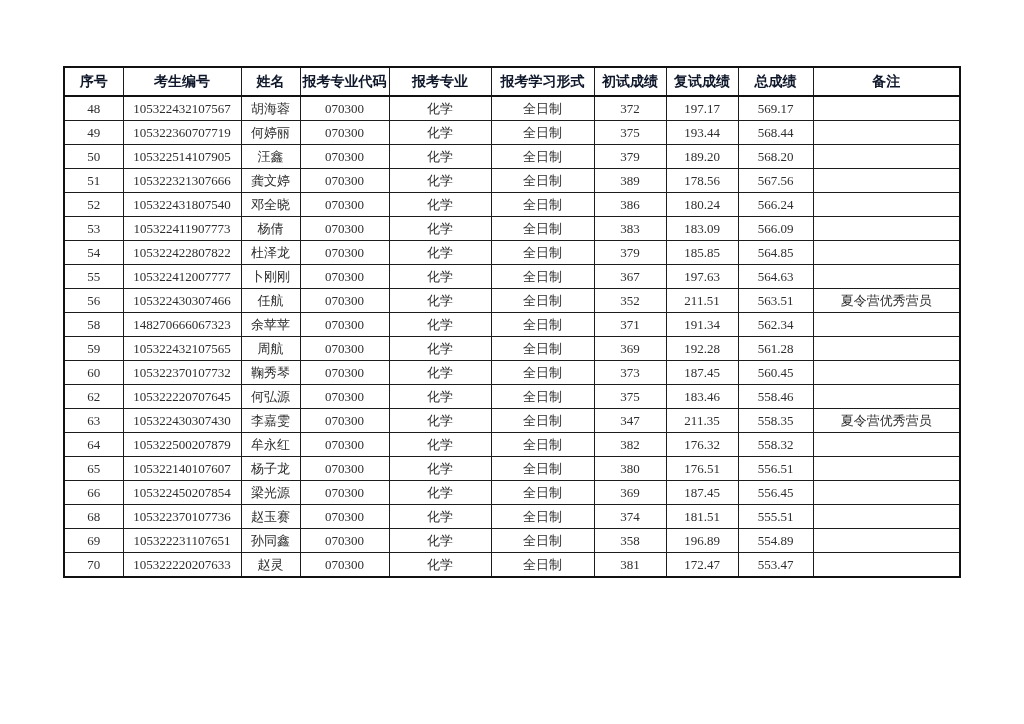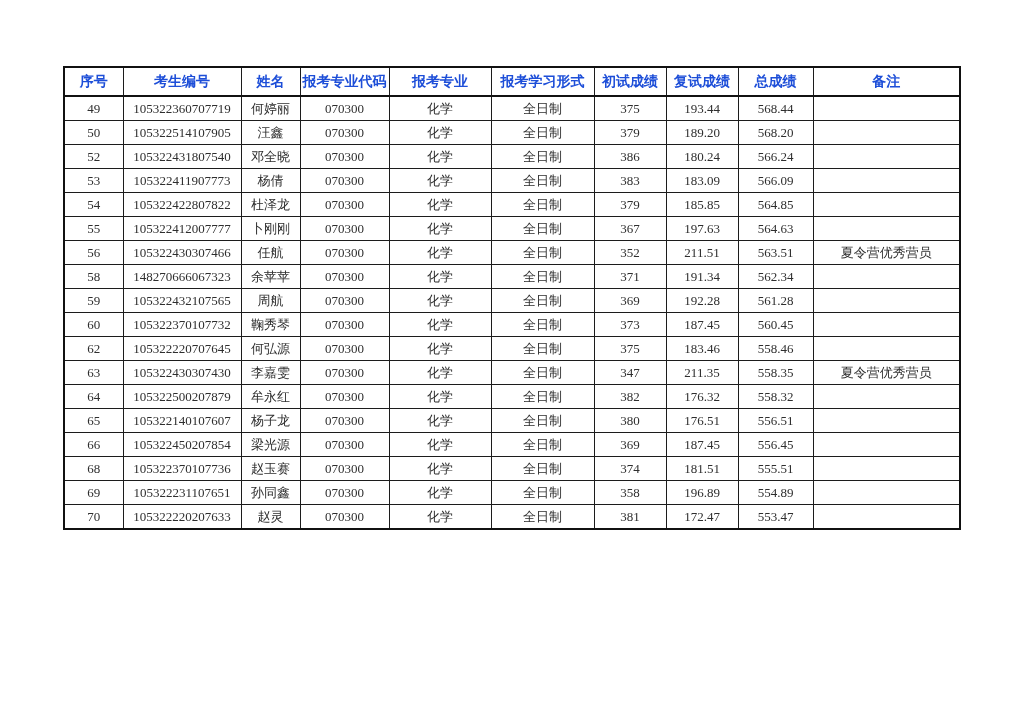"序号" table.results th { color: #1d4ed8 -> #0f172a }
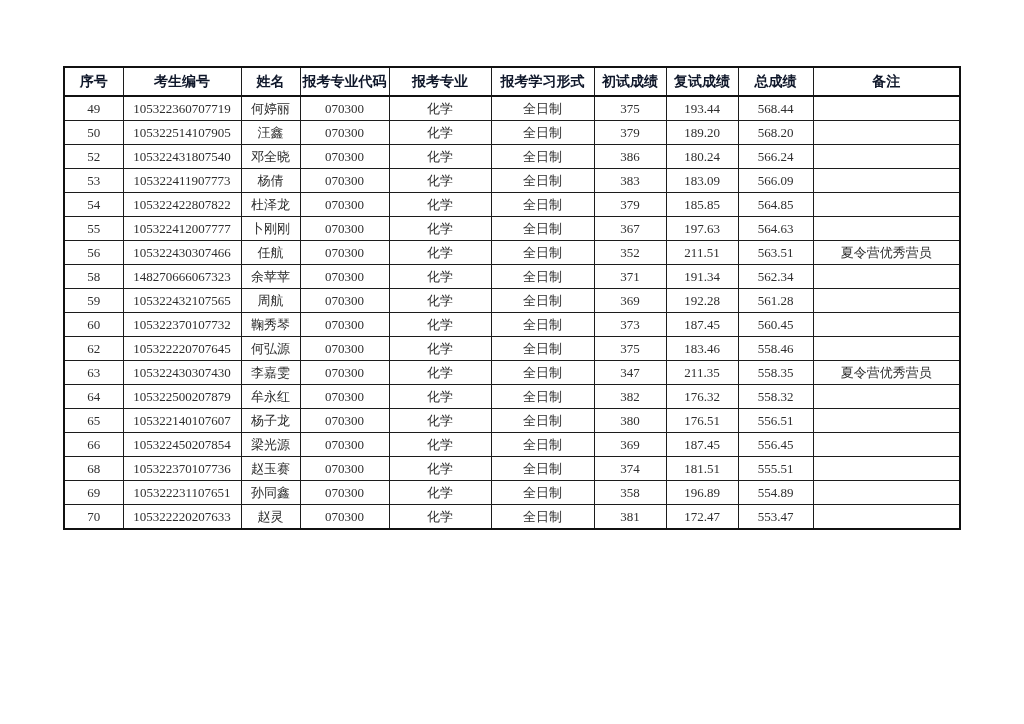"48" tr { html: none -> <tr> <td>48</td> <td>105322432107567</td> <td>胡海蓉</td> <td>070300</td> <td>化学</td> <td>全日制</td> <td>372</td> <td>197.17</td> <td>569.17</td> <td></td> </tr> }
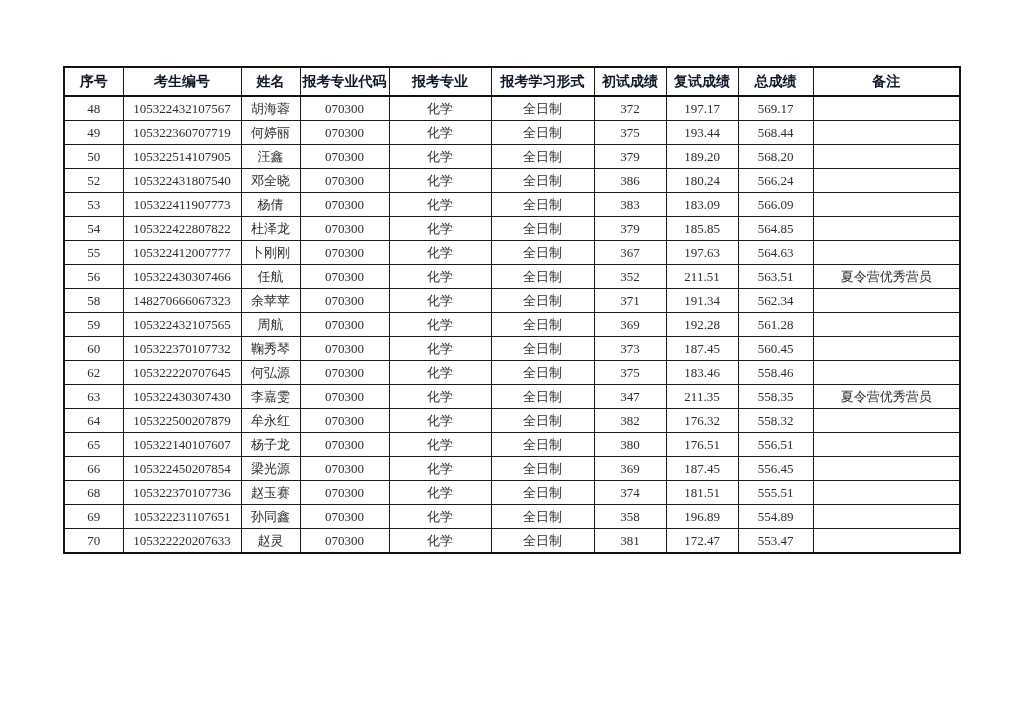"51" tr { html: none -> <tr> <td>51</td> <td>105322321307666</td> <td>龚文婷</td> <td>070300</td> <td>化学</td> <td>全日制</td> <td>389</td> <td>178.56</td> <td>567.56</td> <td></td> </tr> }
